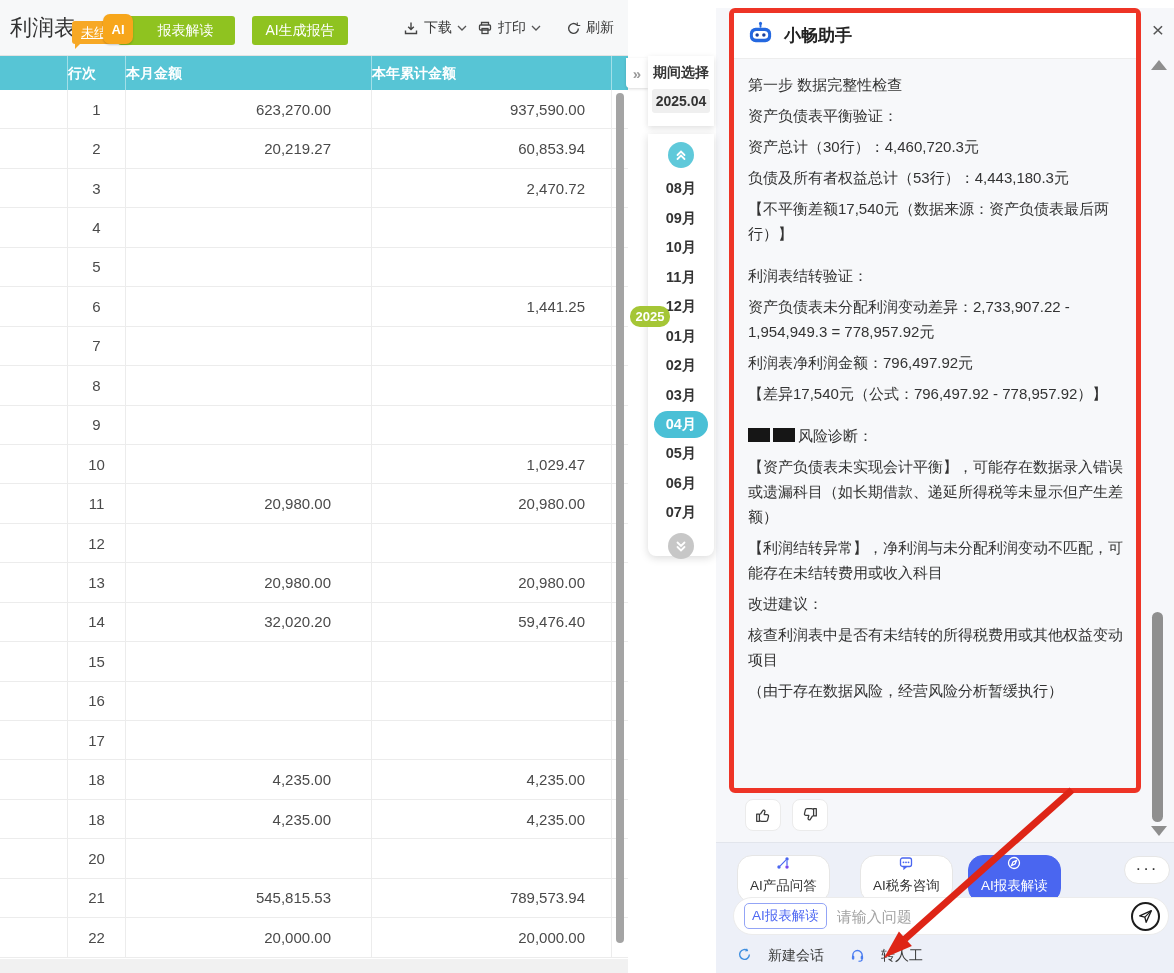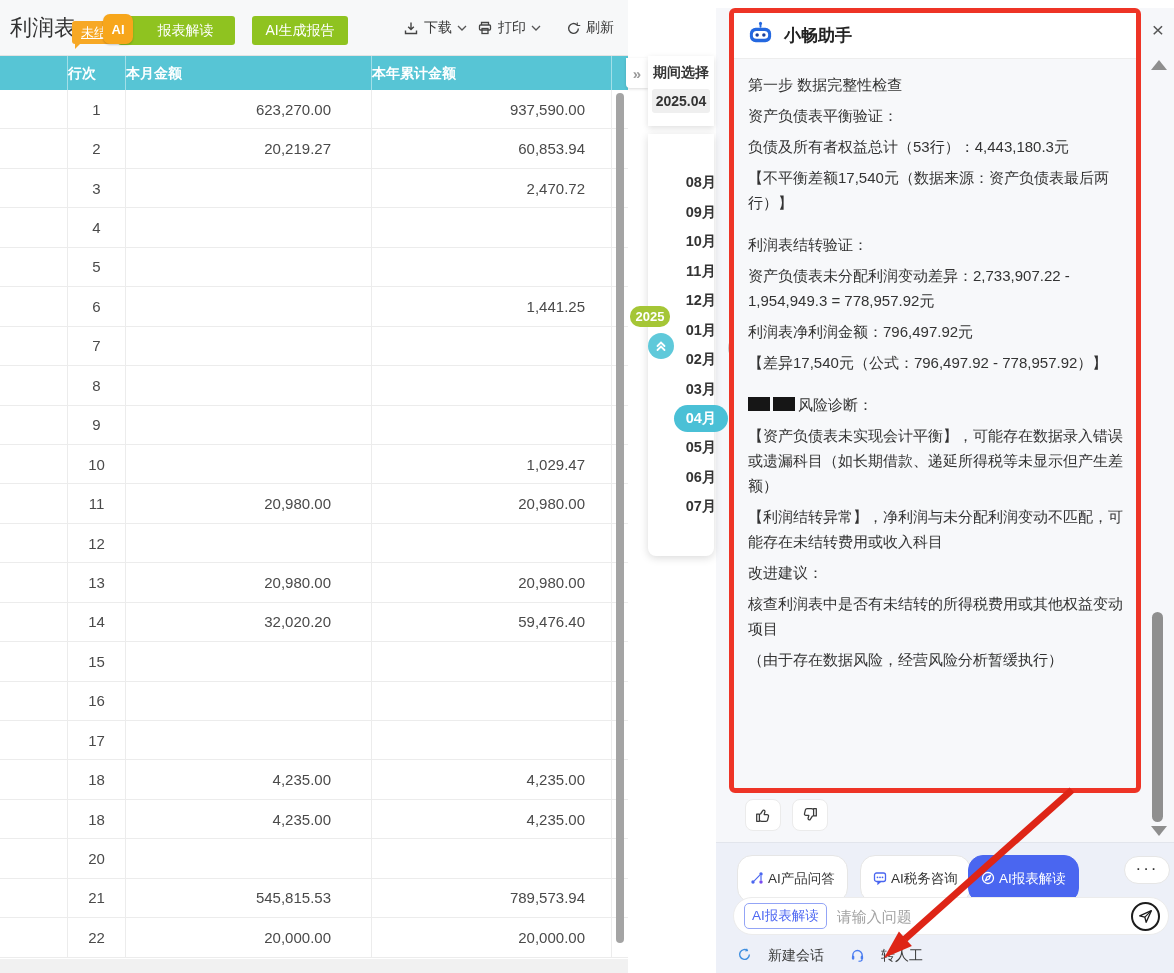"资产总计（30行）：4,460,720.3元" p { html: none -> <p>资产总计（30行）：4,460,720.3元</p> }
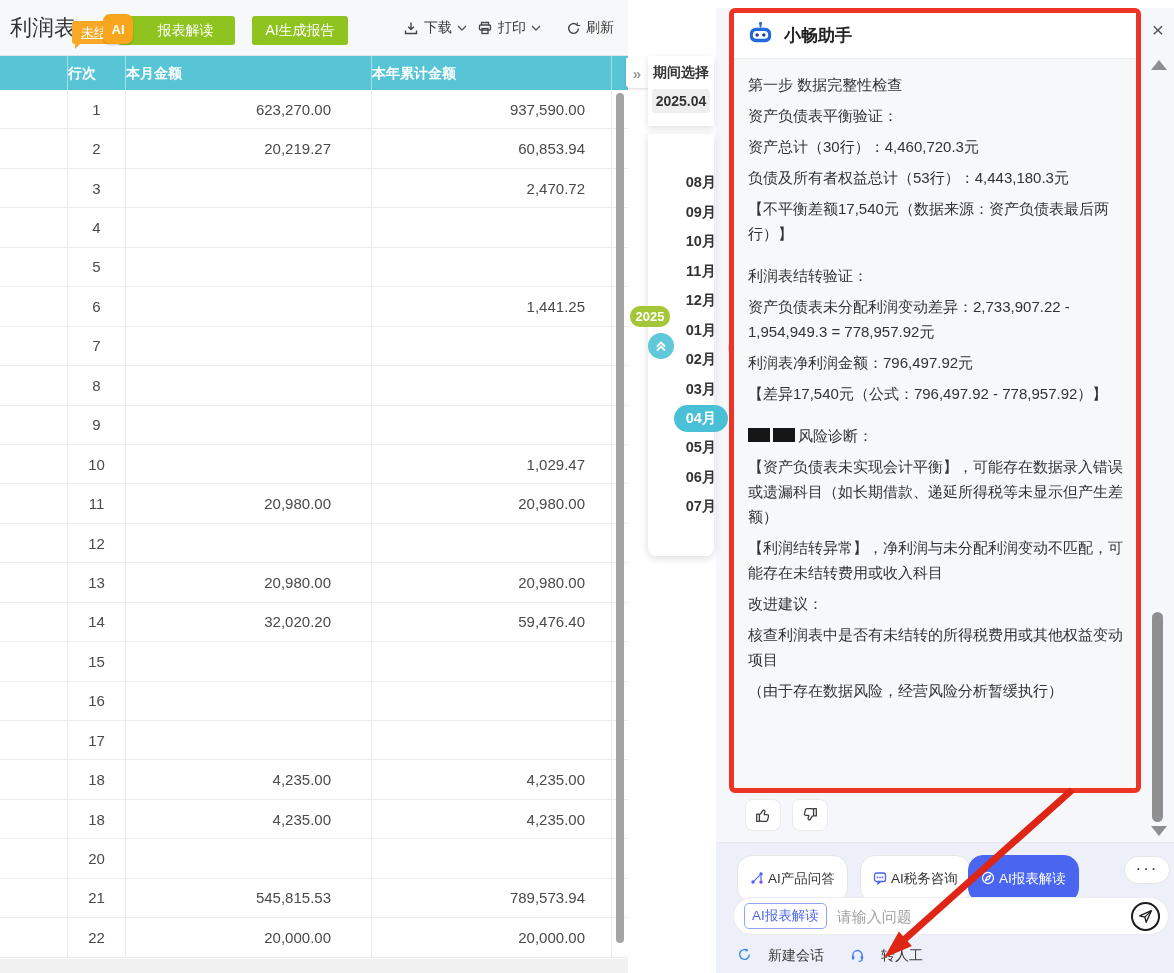"08月" .mcard { flex-direction: row -> column }
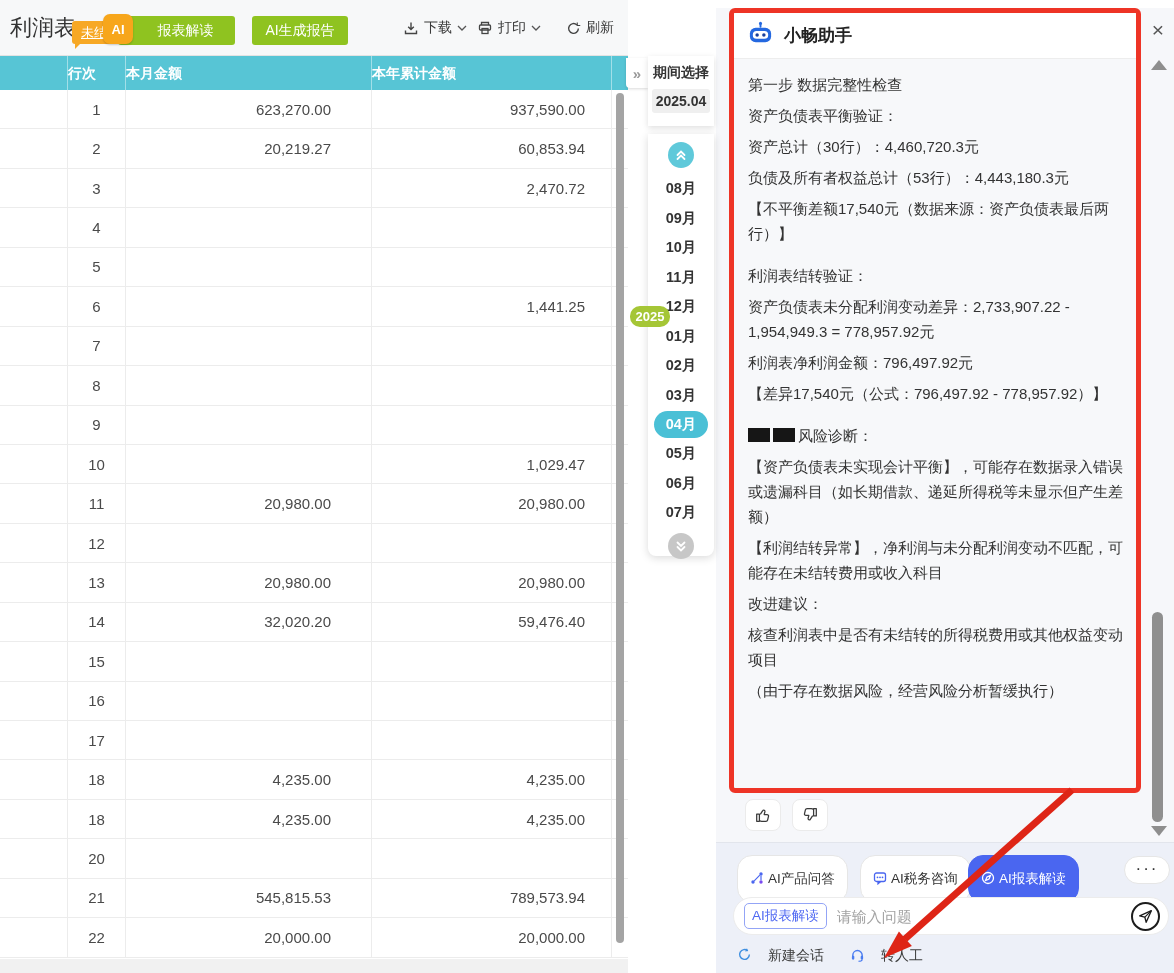"AI产品问答" .pill { flex-direction: none -> column }
